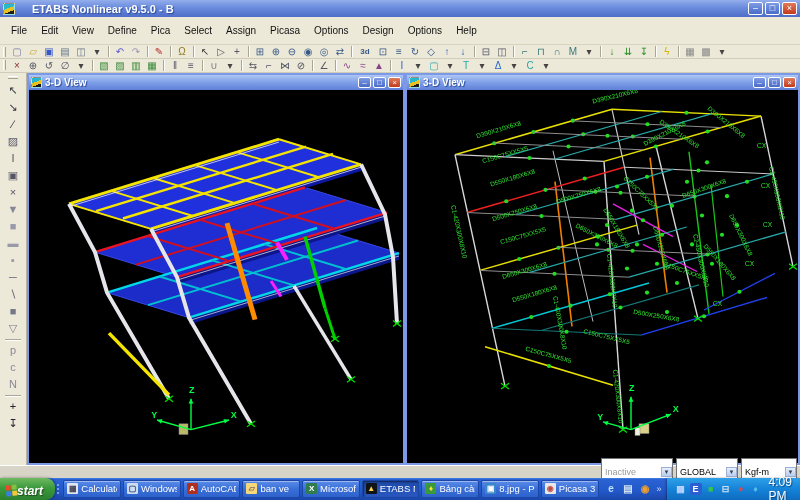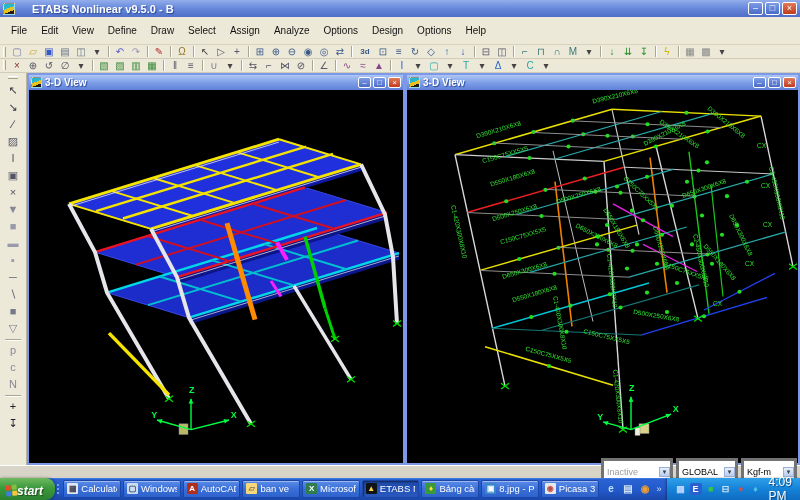"Draw" div.menu-item { text: Draw -> Pica }
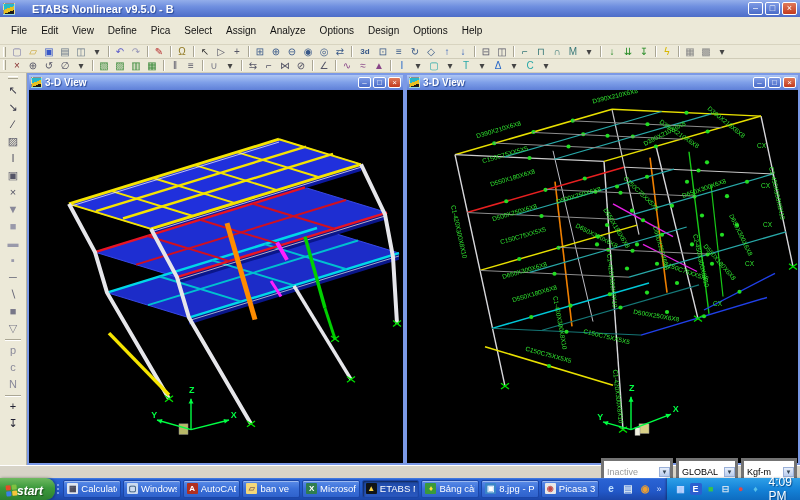"Analyze" div.menu-item { text: Analyze -> Picasa }
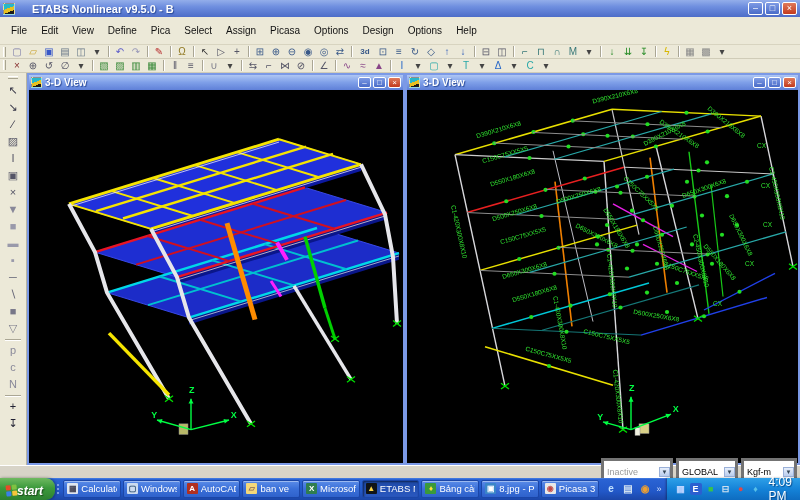"Inactive" .combo { border: 3px solid #737373 -> 1px solid #737373 }
